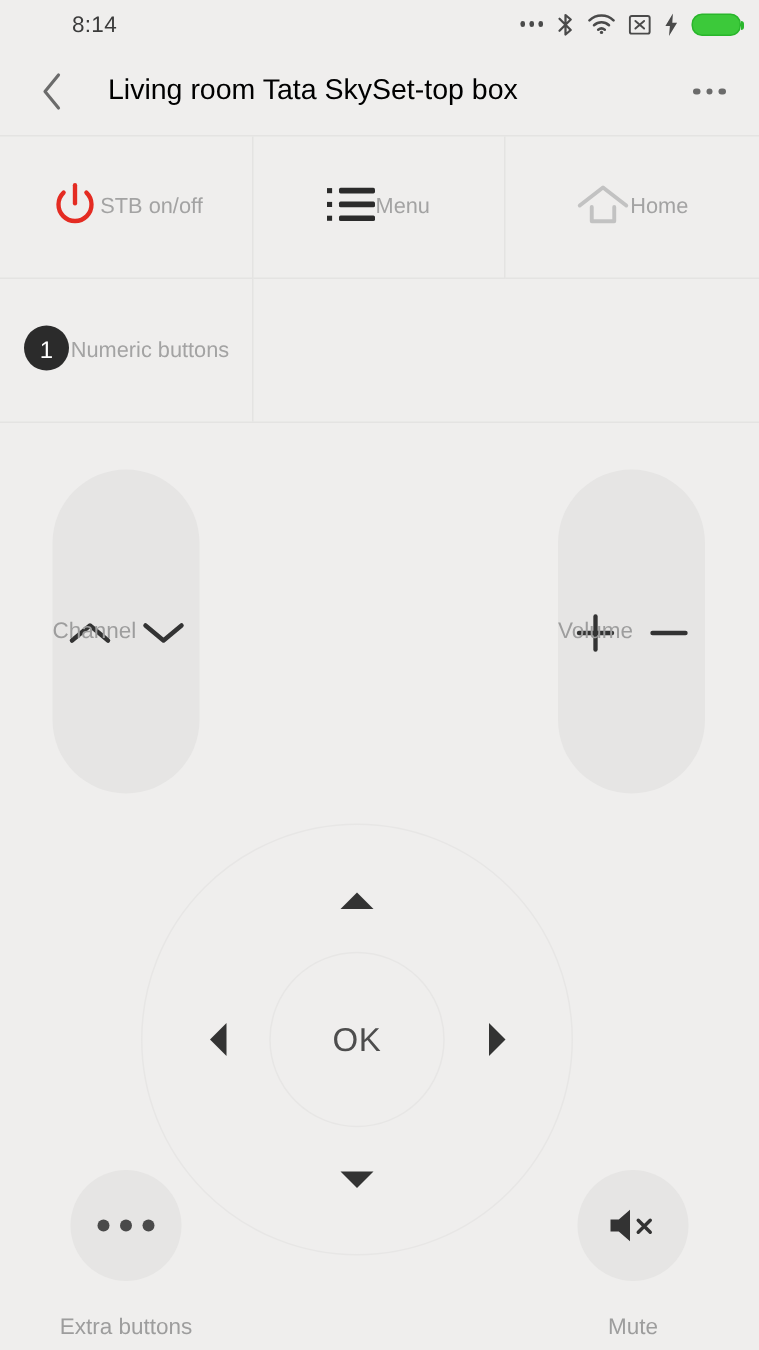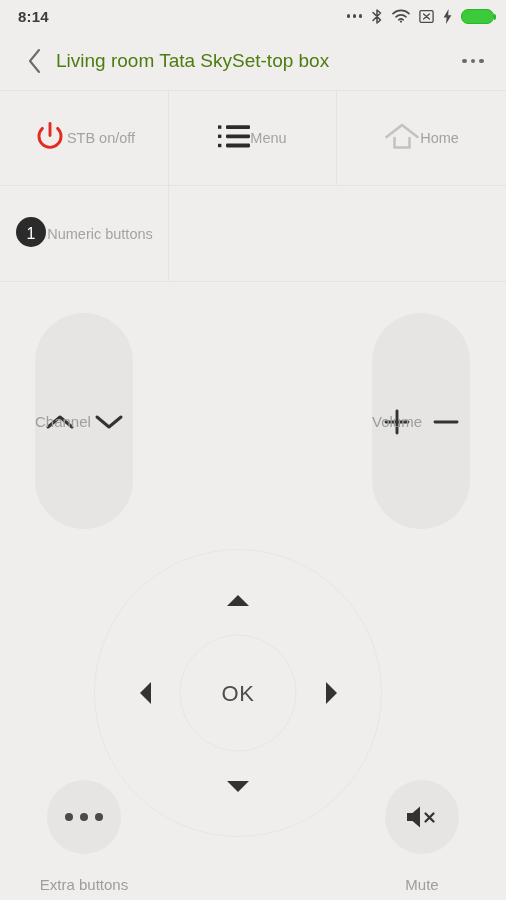"8:14" .status-time { font-weight: bold -> normal; margin-left: none -> 30px }
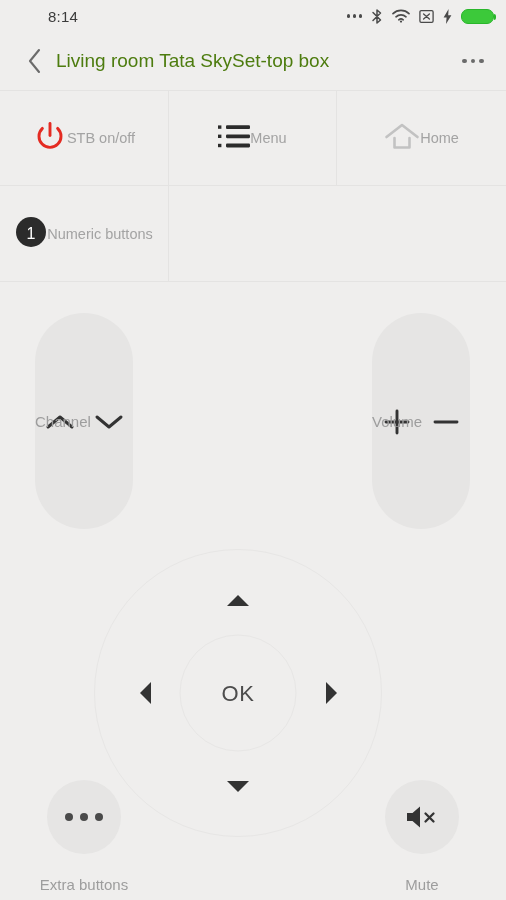"Living room Tata SkySet-top box" .title-text { color: #4d7c0f -> #000000; margin-left: 4px -> 20px }
